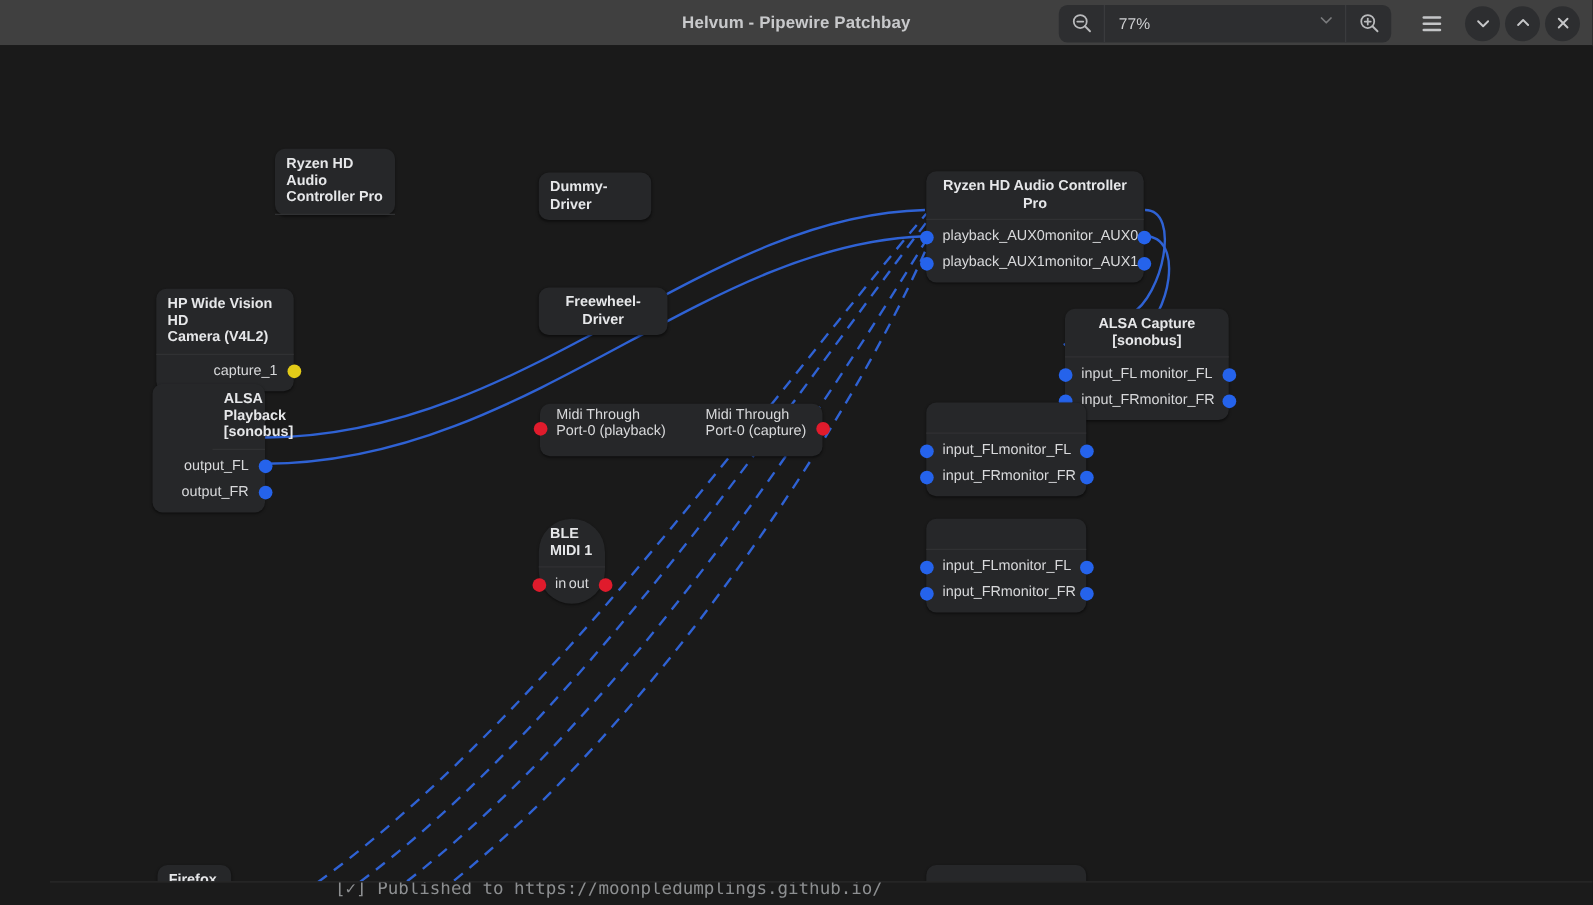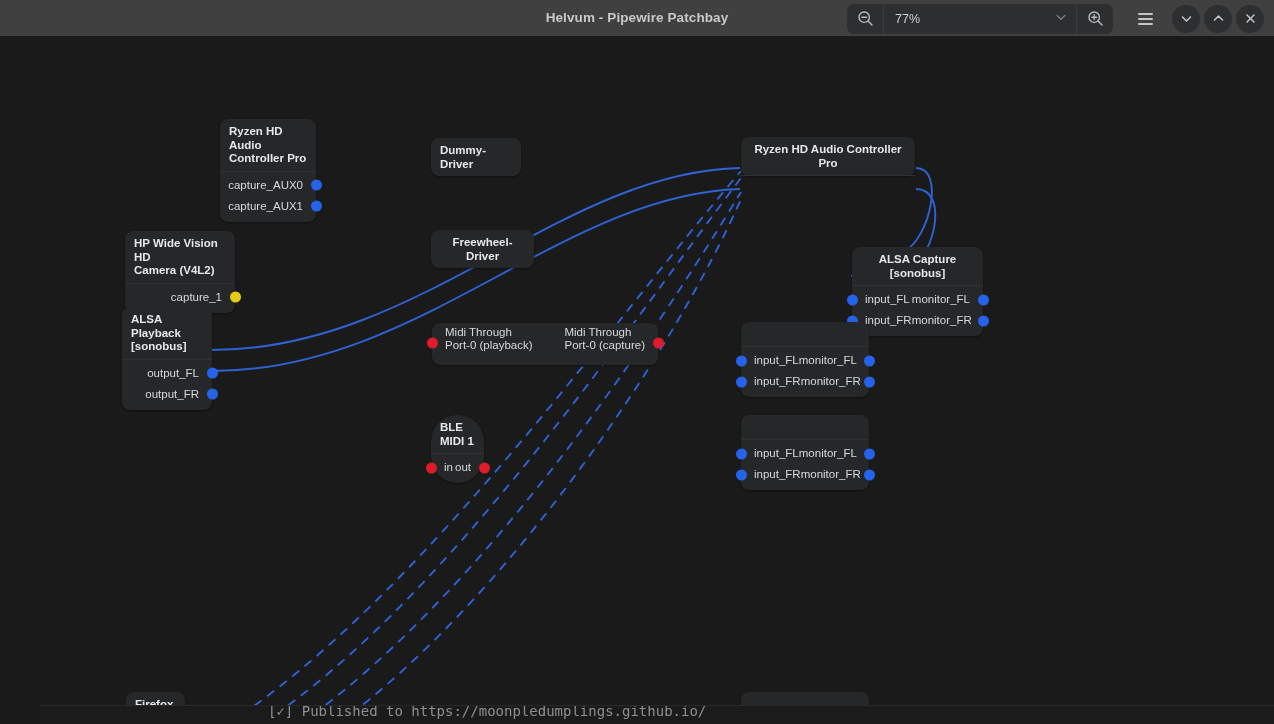"capture_AUX0" div.ports { html: <div> <div> <span>capture_AUX0</span> <span></span> </div> <div> <span>capture_AUX1</span> <span></span> </div> </div> -> none }
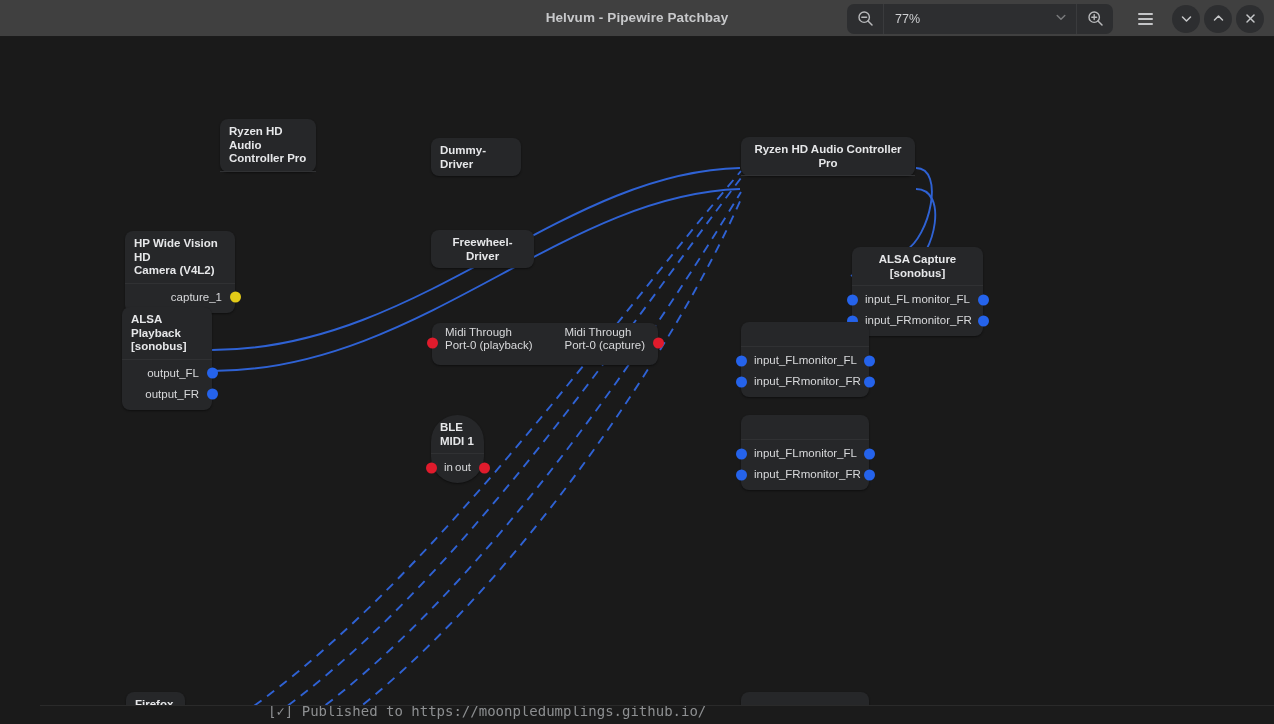"playback_AUX0" div.ports { html: none -> <div> <div> <span></span> <span>playback_AUX0</span> <span>monitor_AUX0</span> <span></span> </div> <div> <span></span> <span>playback_AUX1</span> <span>monitor_AUX1</span> <span></span> </div> </div> }
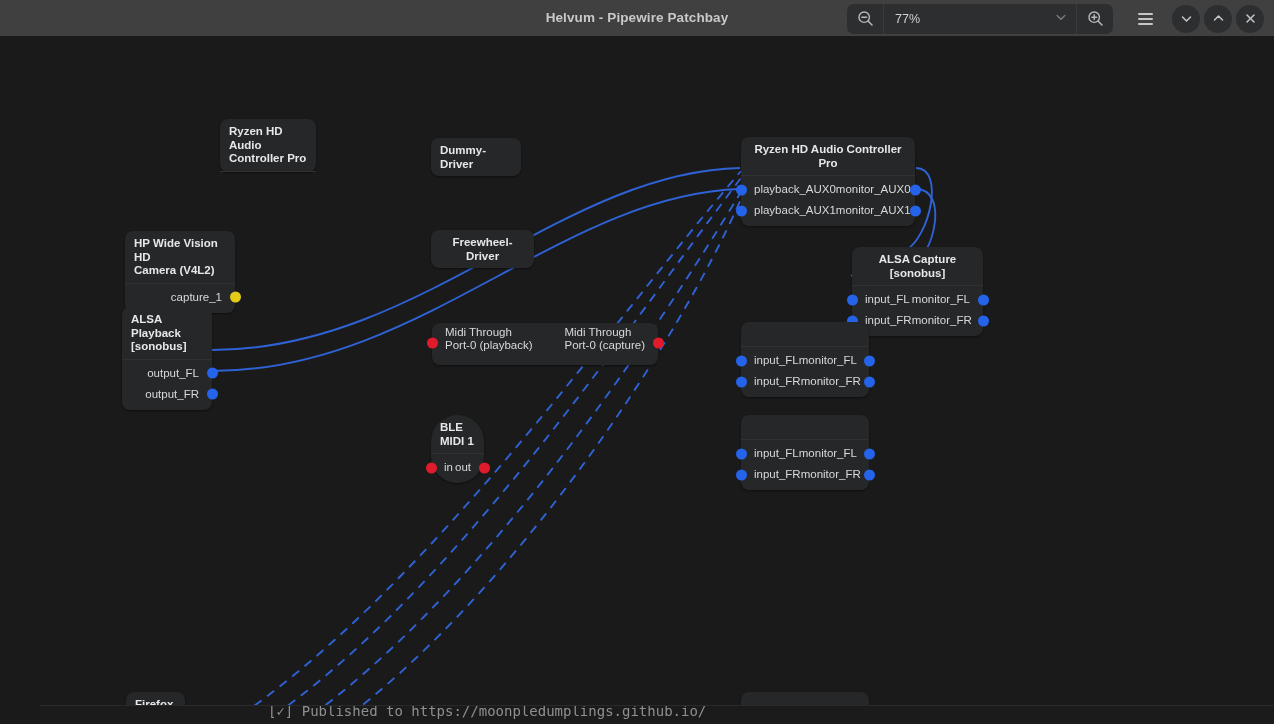"ALSA Playback" div.node { padding-left: none -> 48px }
